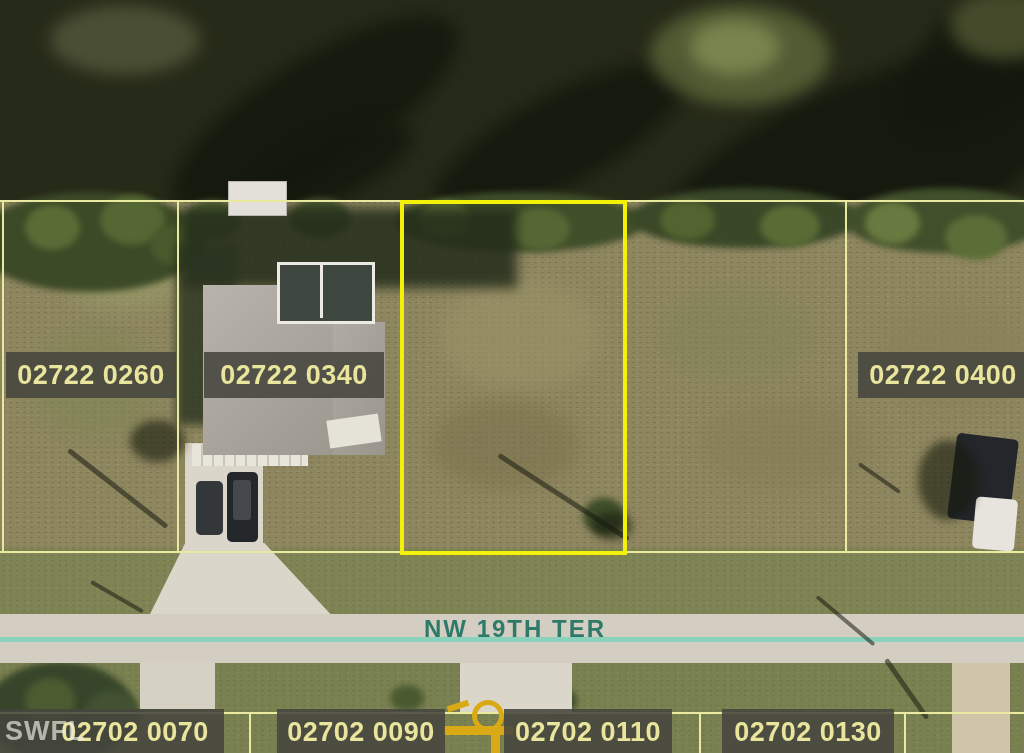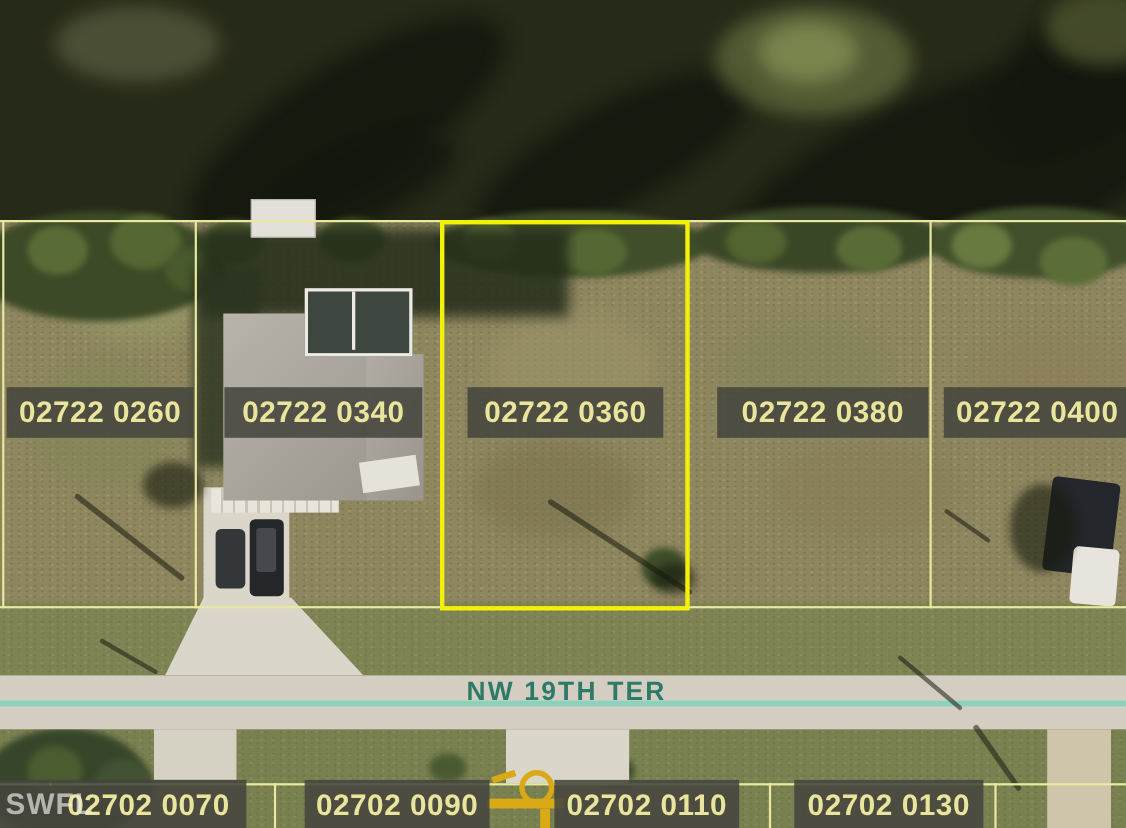"02722 0360" div.abs { html: <div>02722 0360</div> -> none }
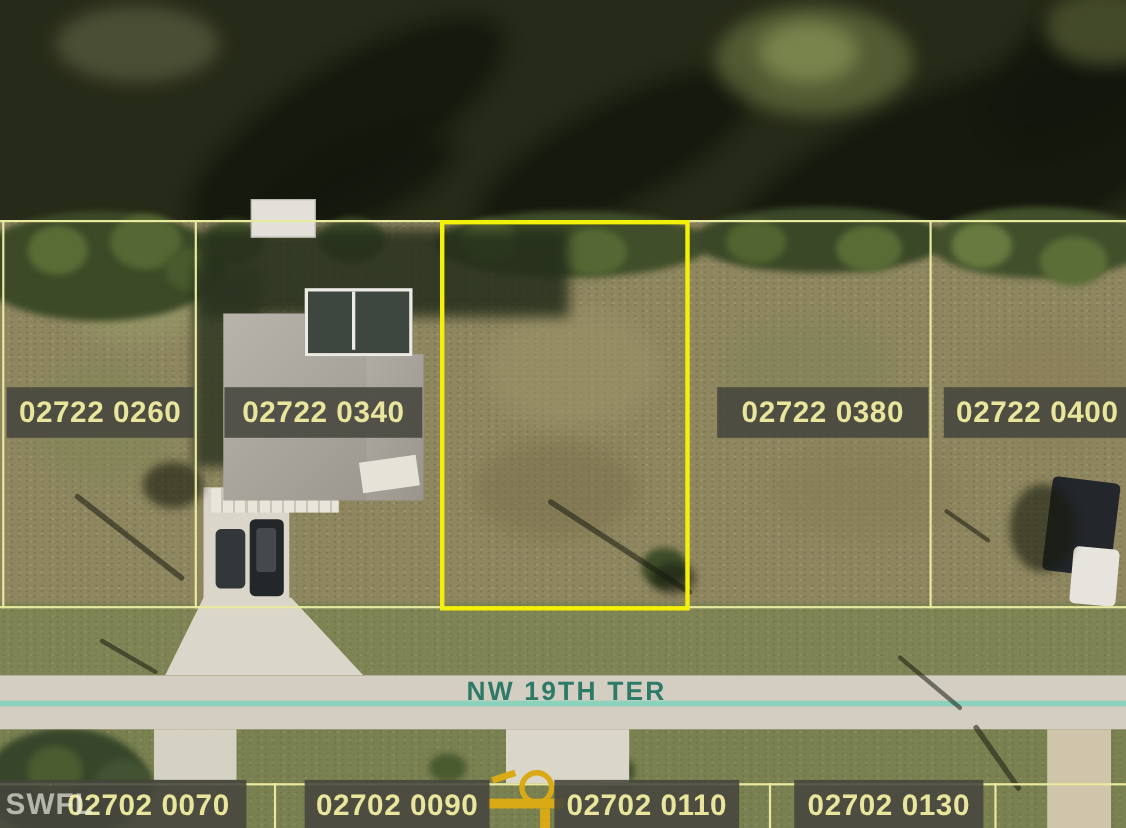"02722 0380" div.abs { html: <div>02722 0380</div> -> none }
